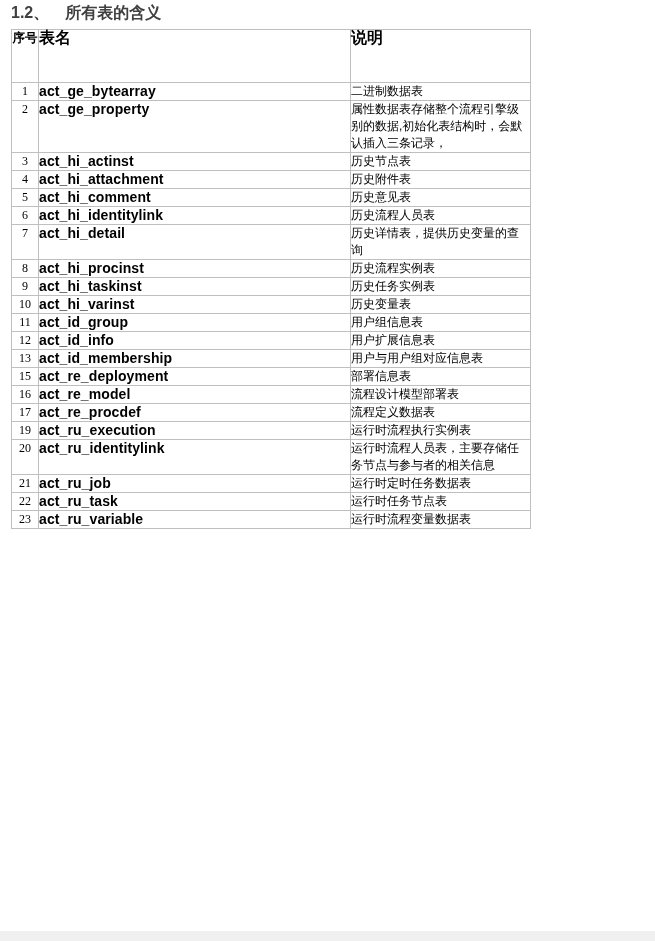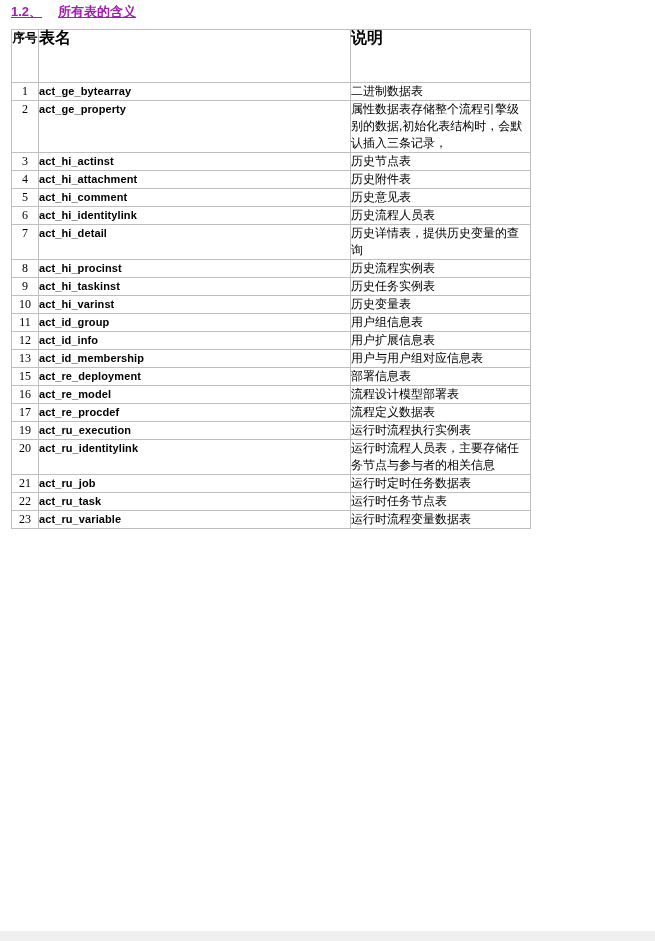"1.2、 所有表的含义" .heading { color: #a21caf -> #404040; font-size: 13px -> 16px; text-decoration: underline -> none }
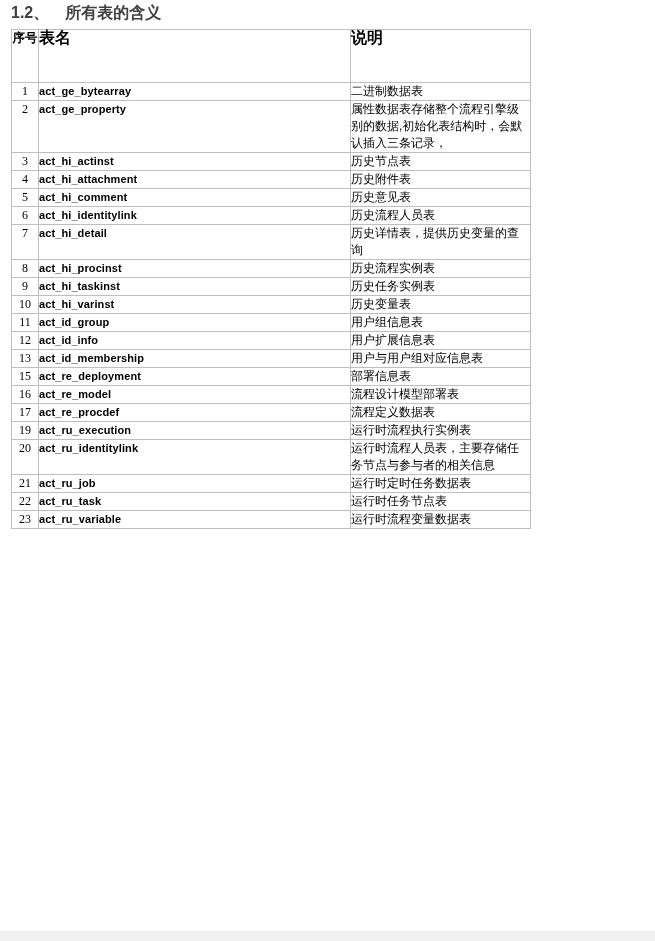"act_ge_bytearray" .cell-name { font-size: 11px -> 14px }
